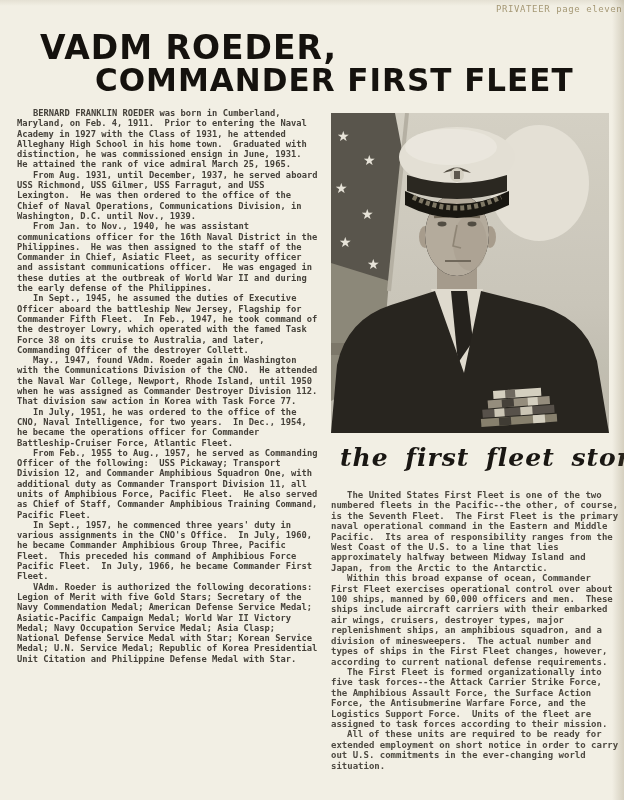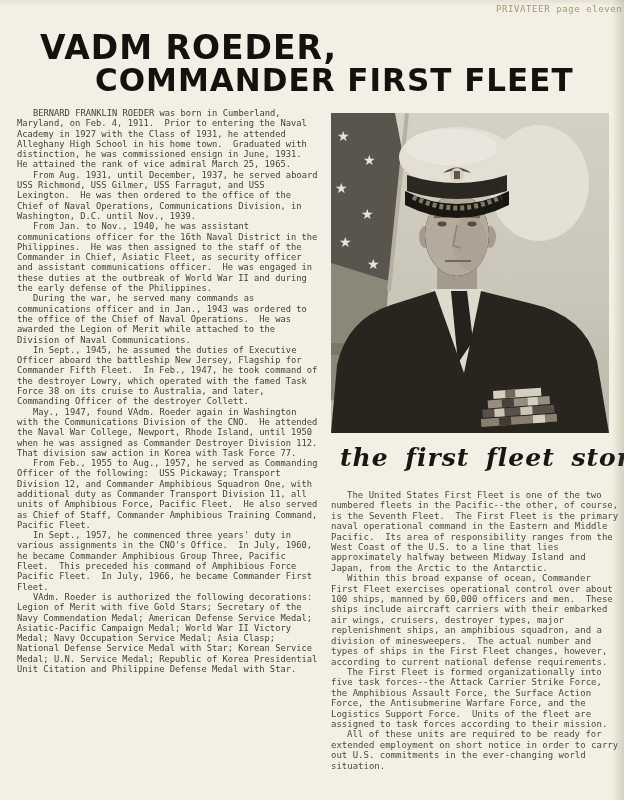"BERNARD FRANKLIN ROEDER was born" .bio-col p, .story-col p { font-weight: none -> bold }
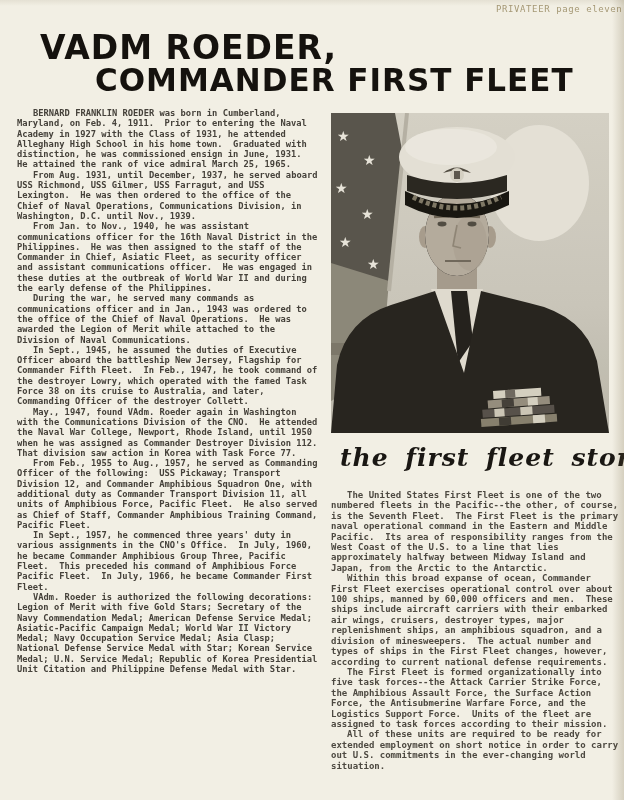"During the war, he served" p { html: <p>During the war, he served many commands as communications officer and in Jan., 1943 was ordered to the office of the Chief of Naval Operations. He was awarded the Legion of Merit while attached to the Division of Naval Communications.</p> -> none }
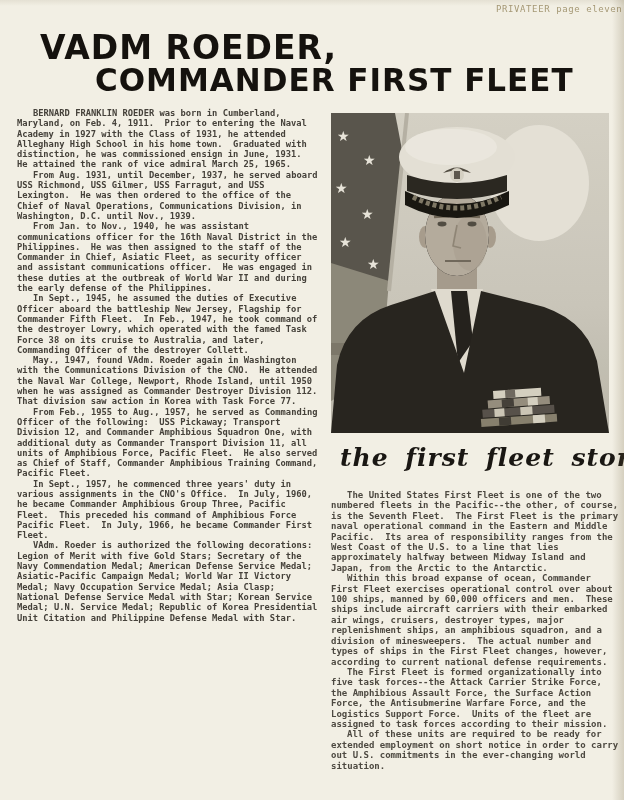"In July, 1951, he was" p { html: none -> <p>In July, 1951, he was ordered to the office of the CNO, Naval Intelligence, for two years. In Dec., 1954, he became the operations officer for Commander Battleship-Cruiser Force, Atlantic Fleet.</p> }
